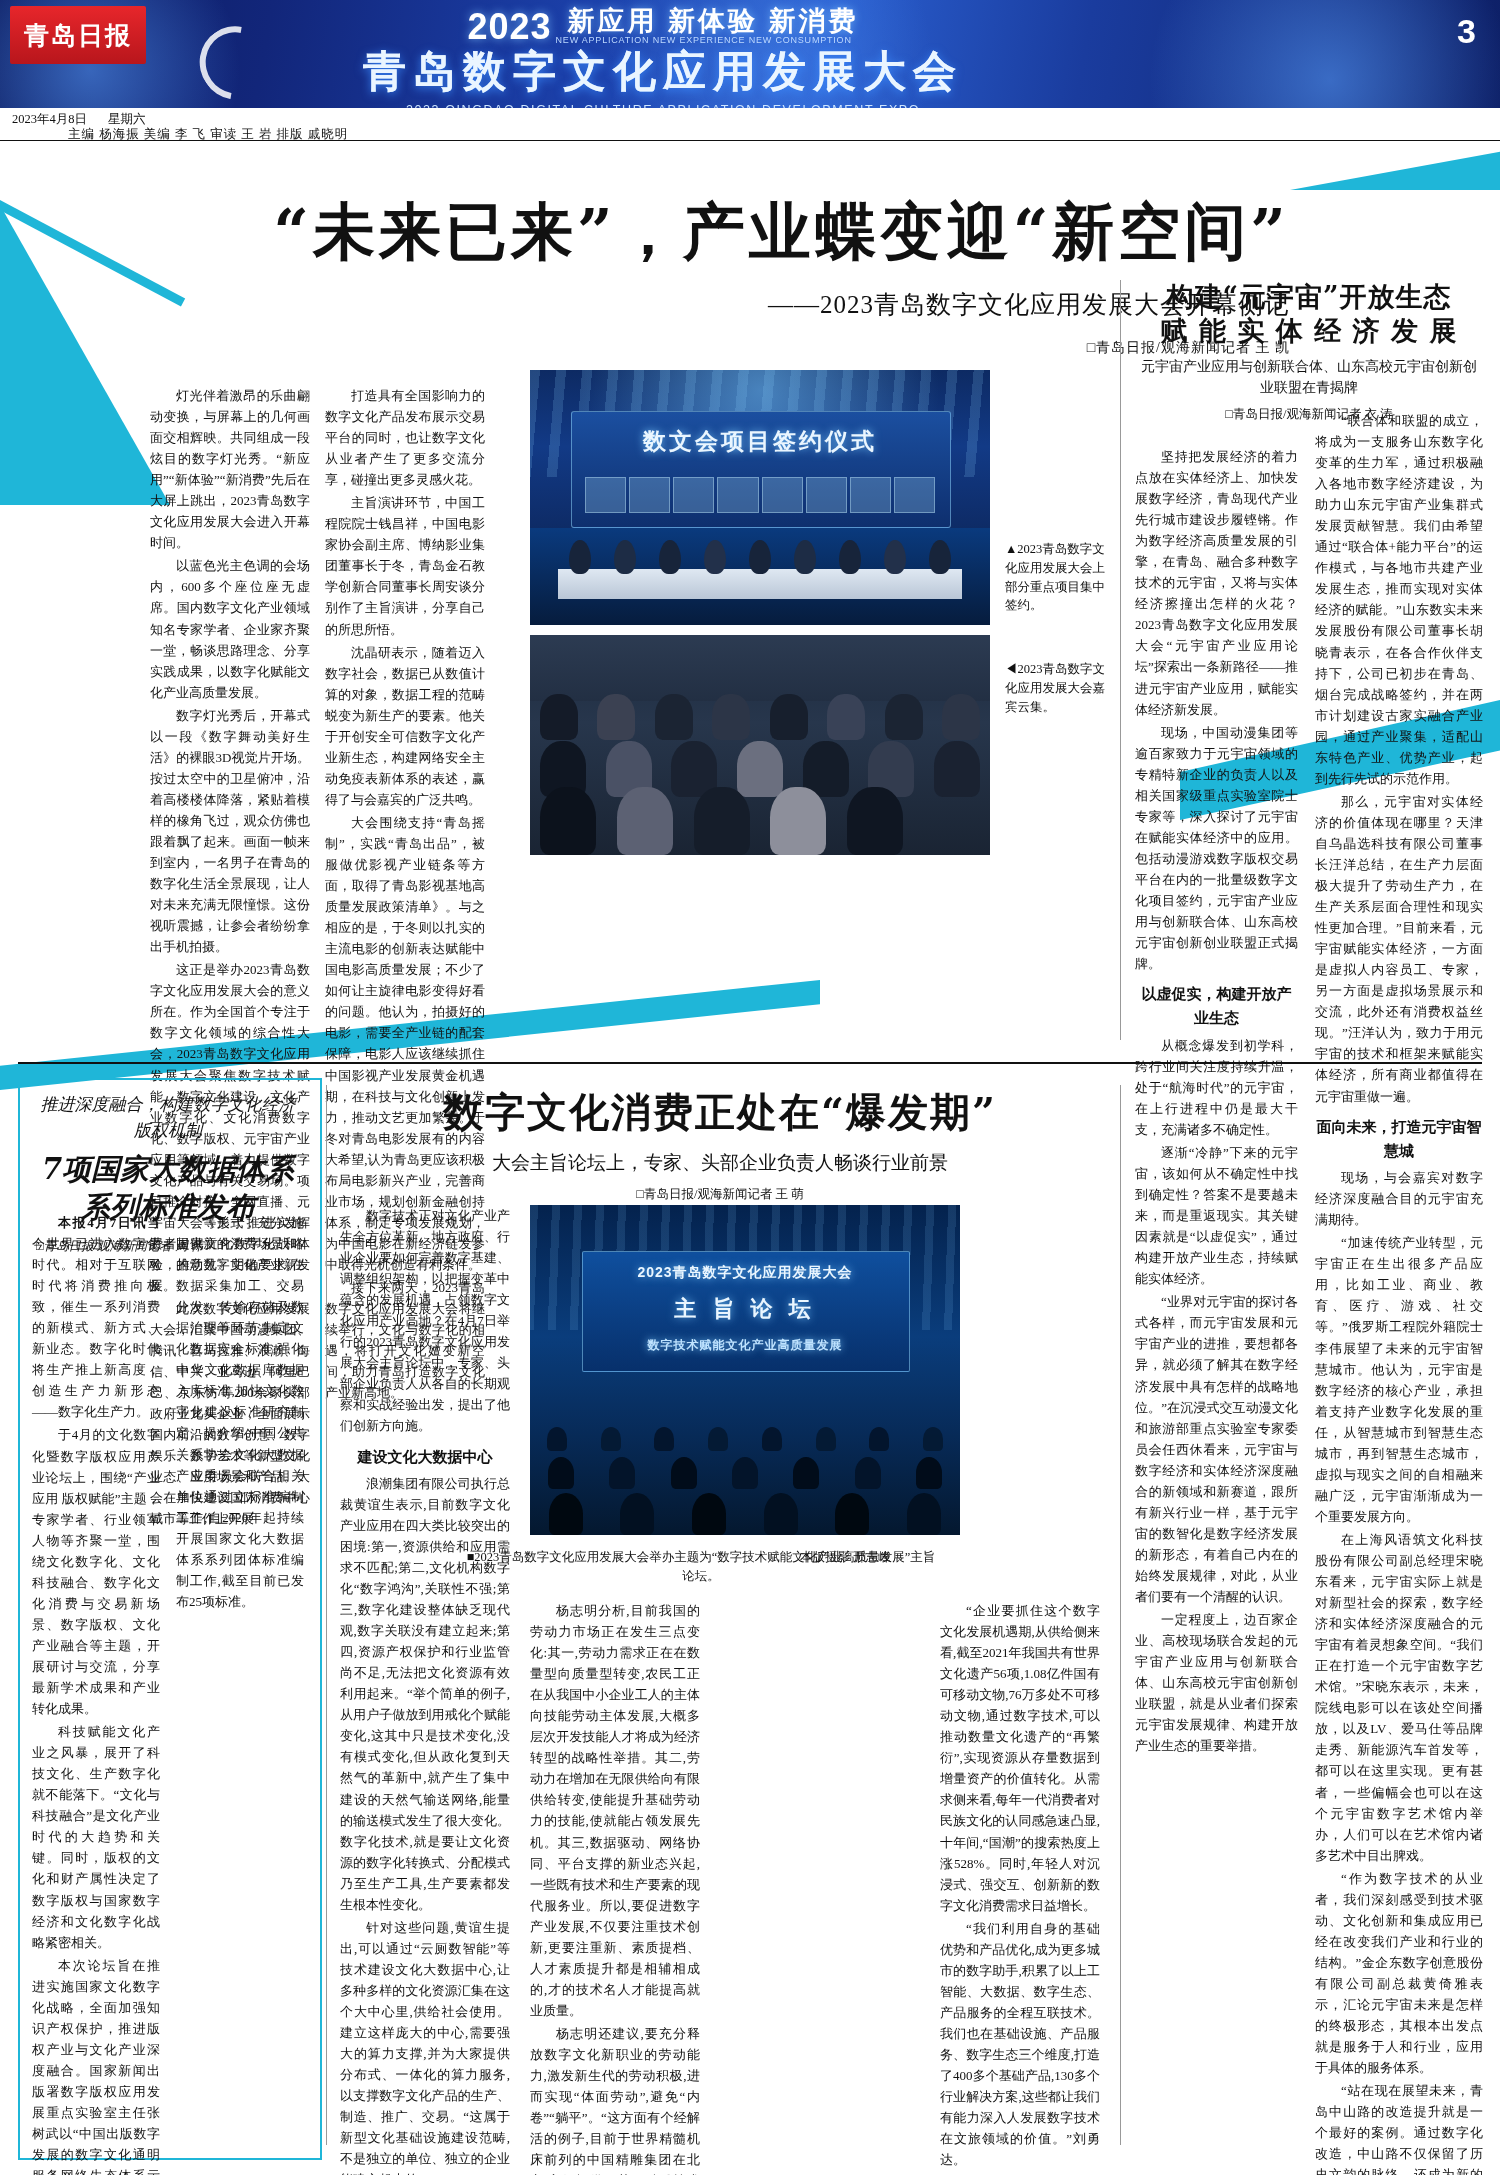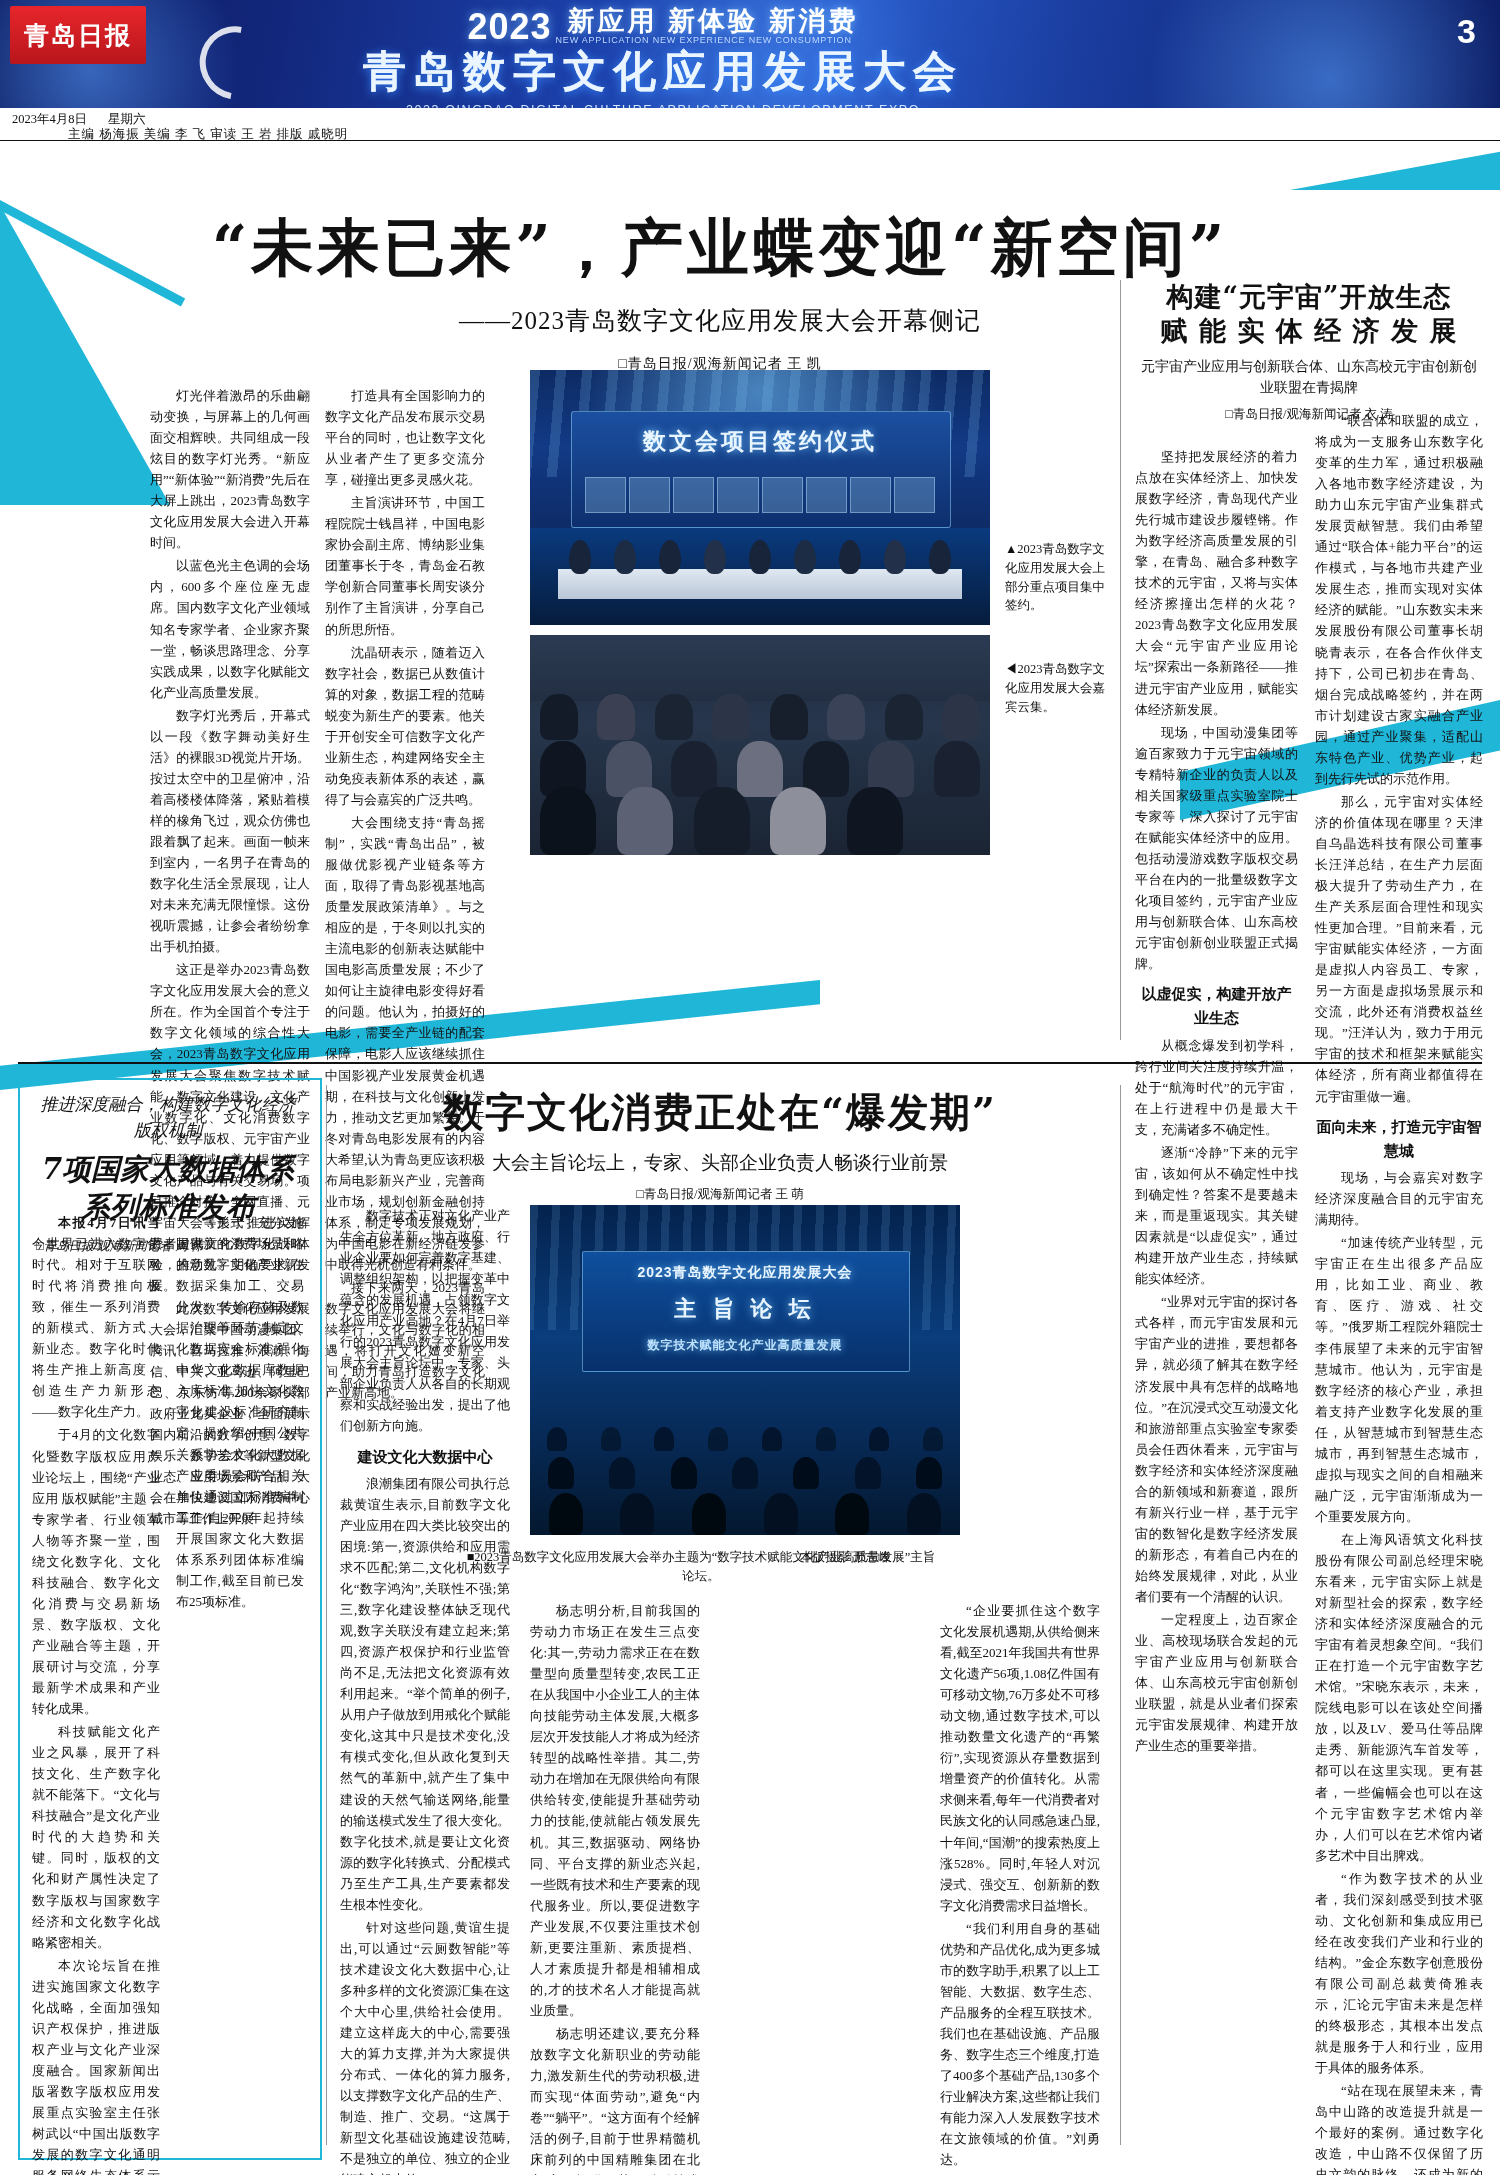"“未来已来”，产业蝶变迎“新空间”" .headline { text-align: center -> right; top: 206px -> 190px }
